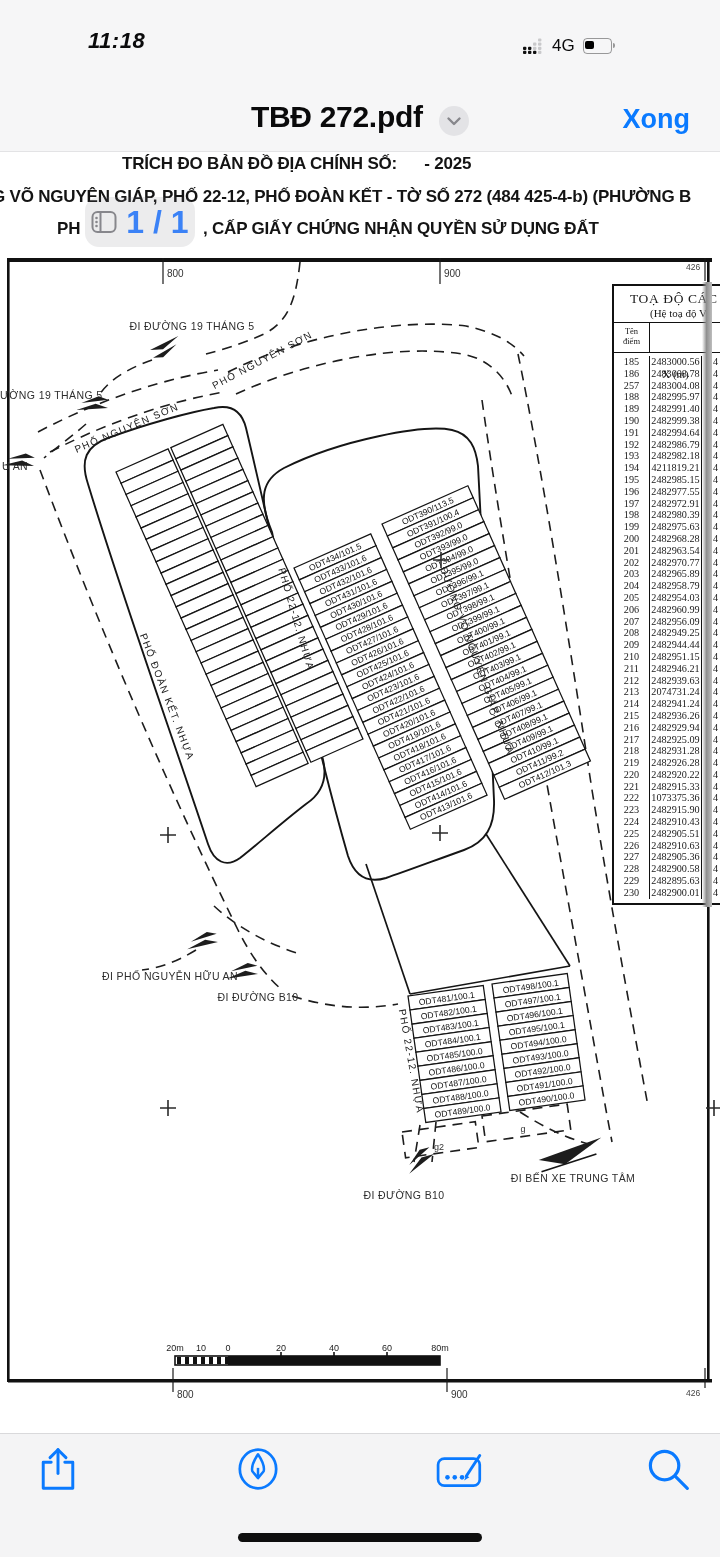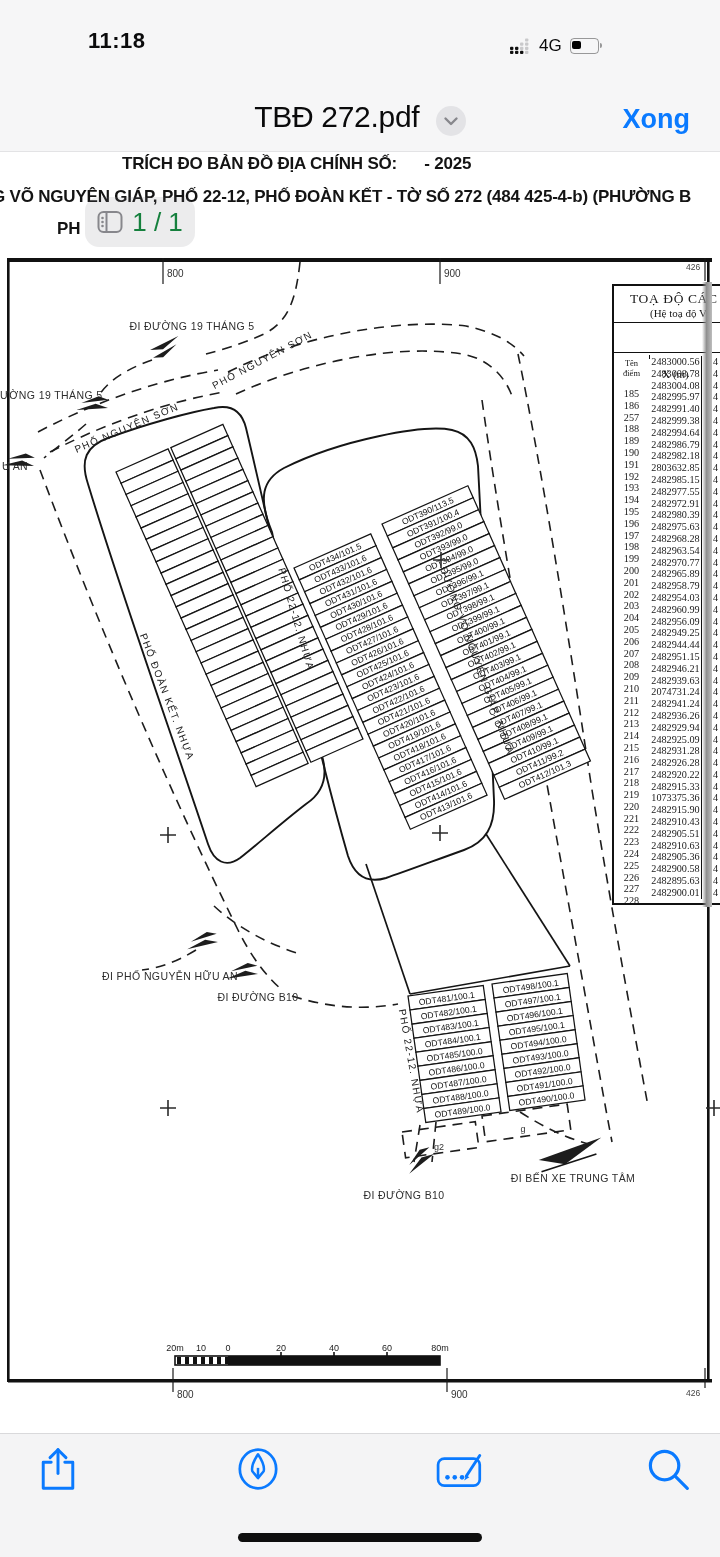"11:18" #status-time { font-style: none -> italic }
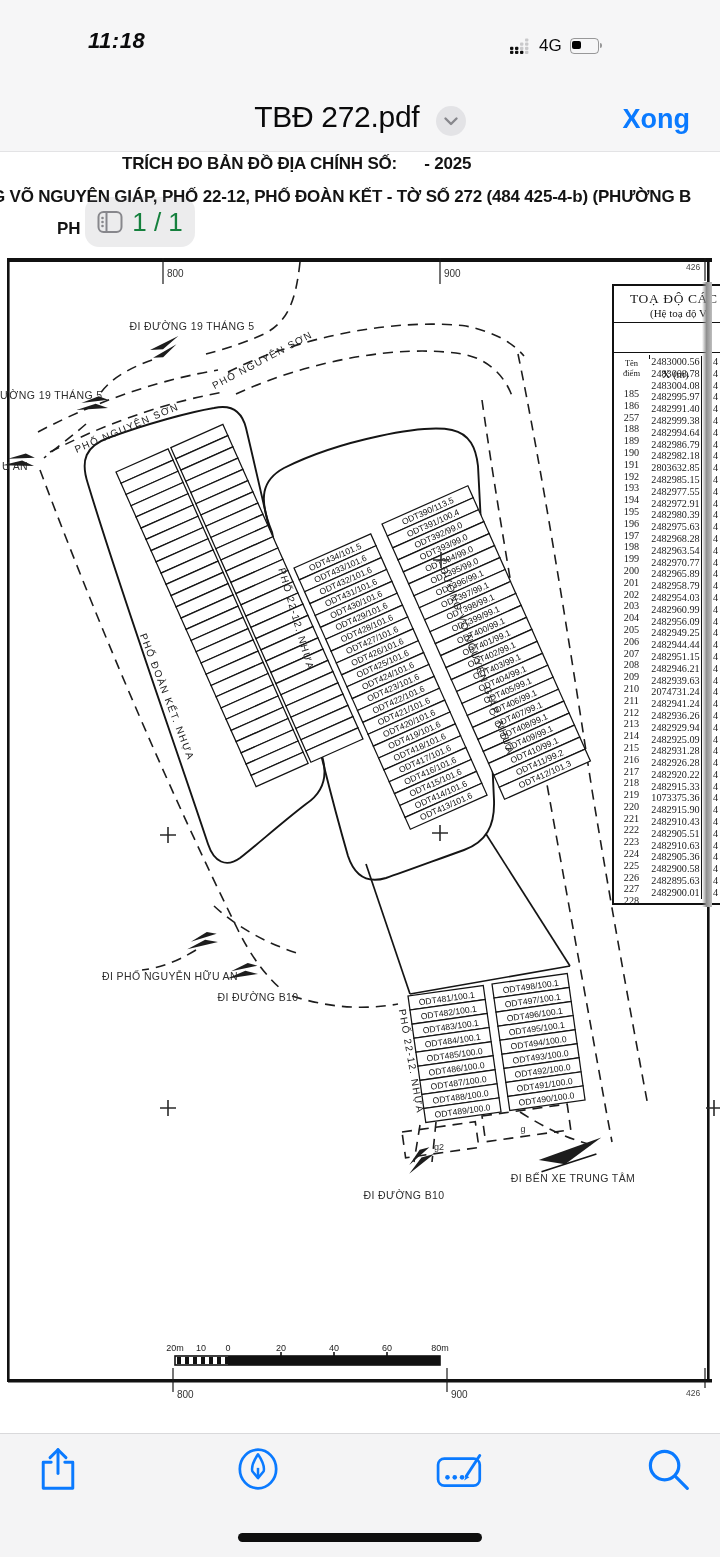"4G" #status-right { left: 510px -> 523px }
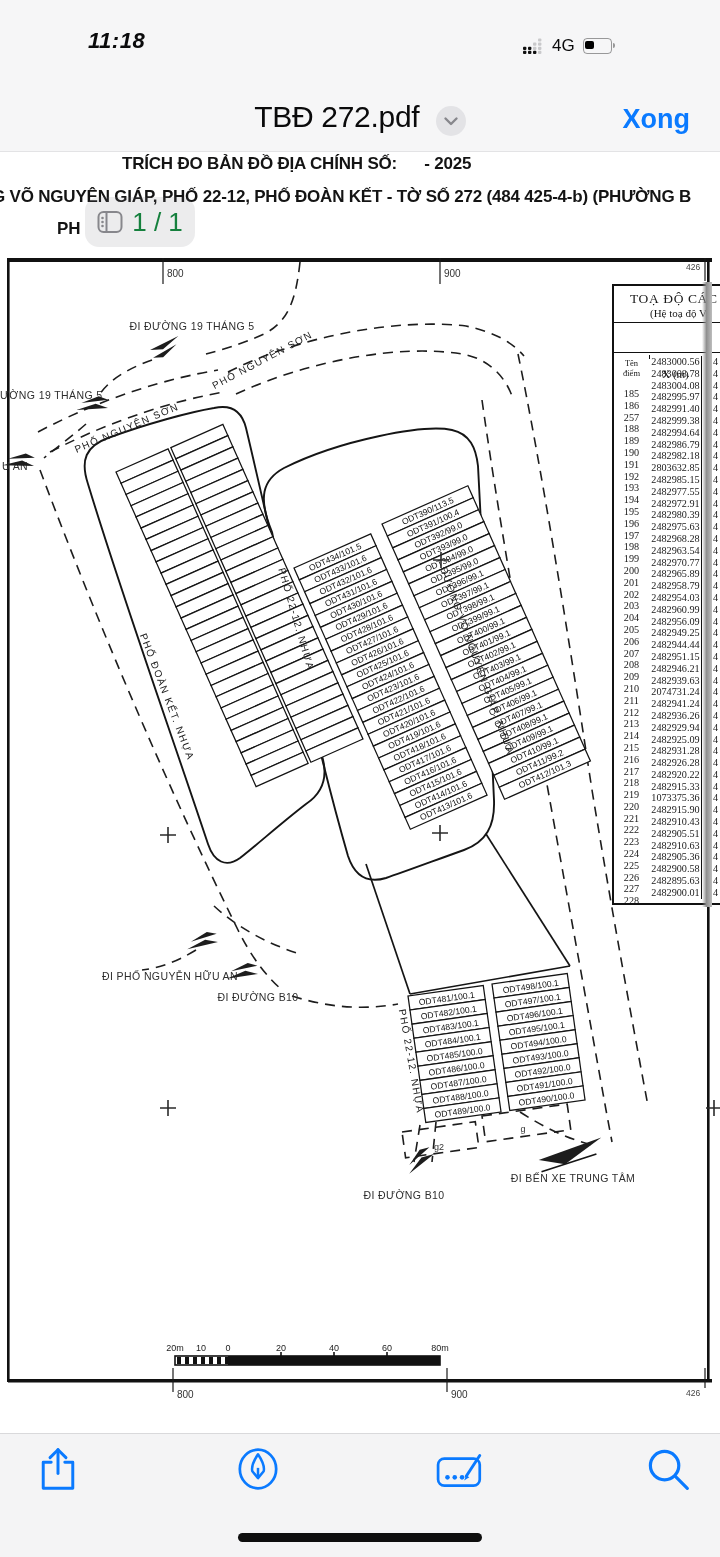"TBĐ 272.pdf" #nav-title { font-weight: normal -> bold }
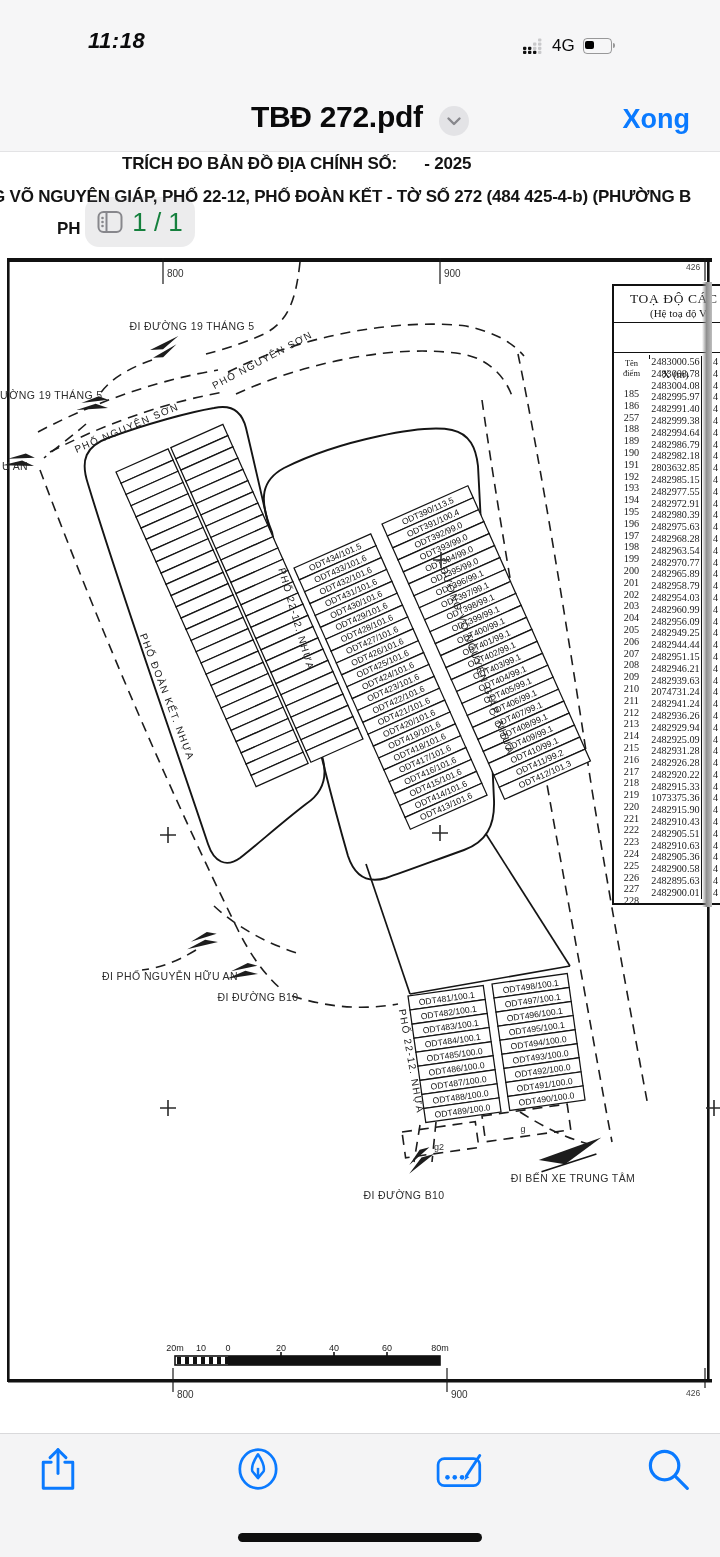"1 / 1" #page-pill .pill-label { color: #15803d -> #3b82f6; font-size: 26px -> 32px; font-weight: none -> bold }
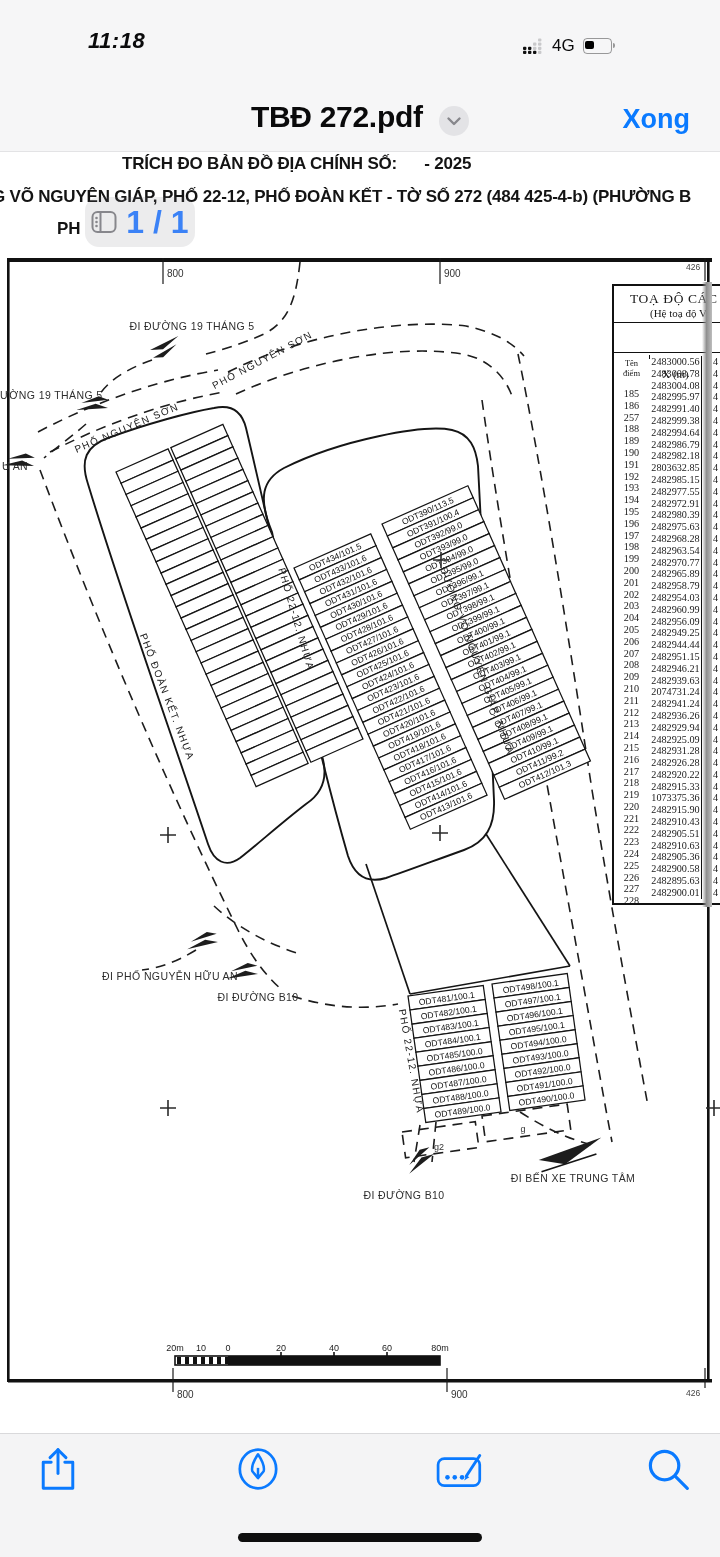", CẤP GIẤY CHỨNG NHẬN" div.doc-line { html: none -> <div>, CẤP GIẤY CHỨNG NHẬN QUYỀN SỬ DỤNG ĐẤT</div> }
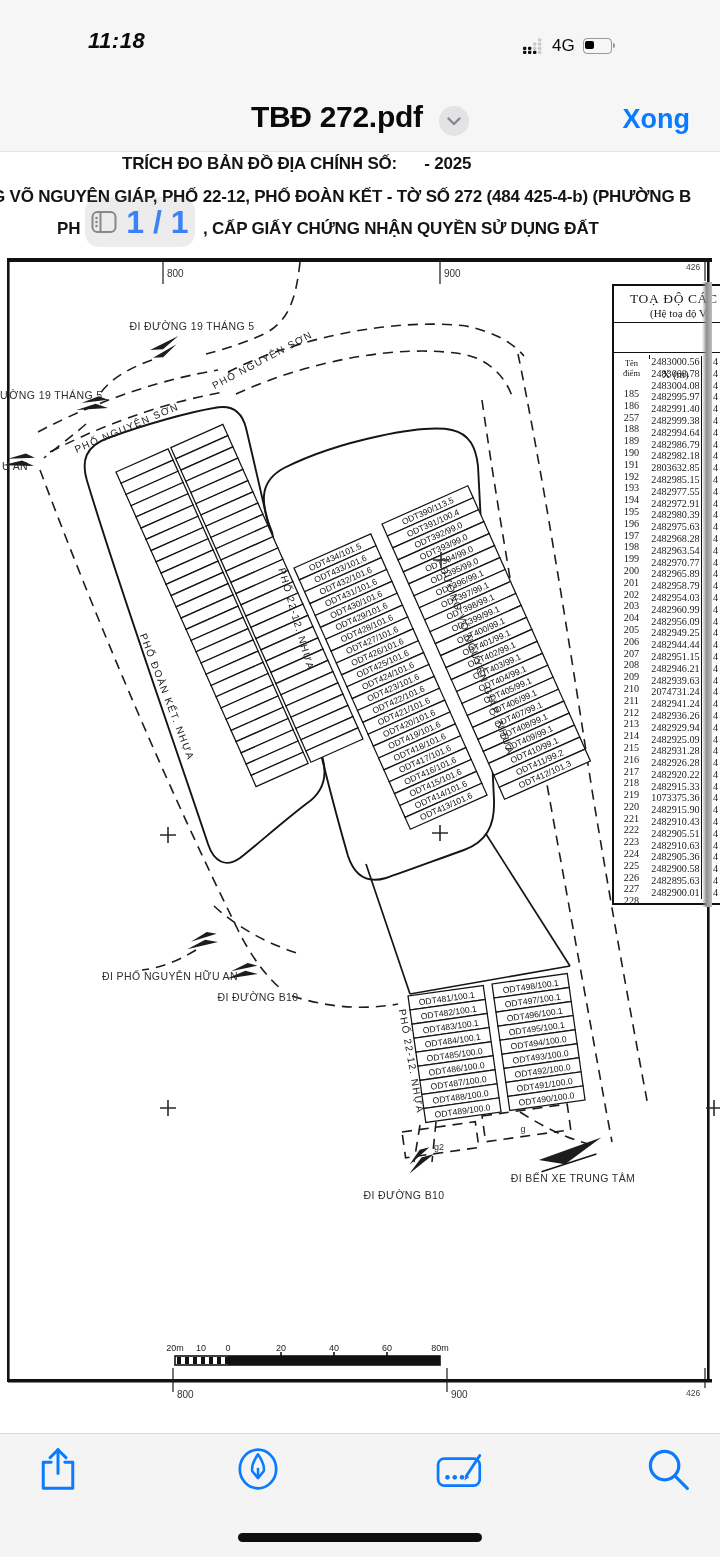"Tên" .ct-c1 { margin-top: 32px -> none }
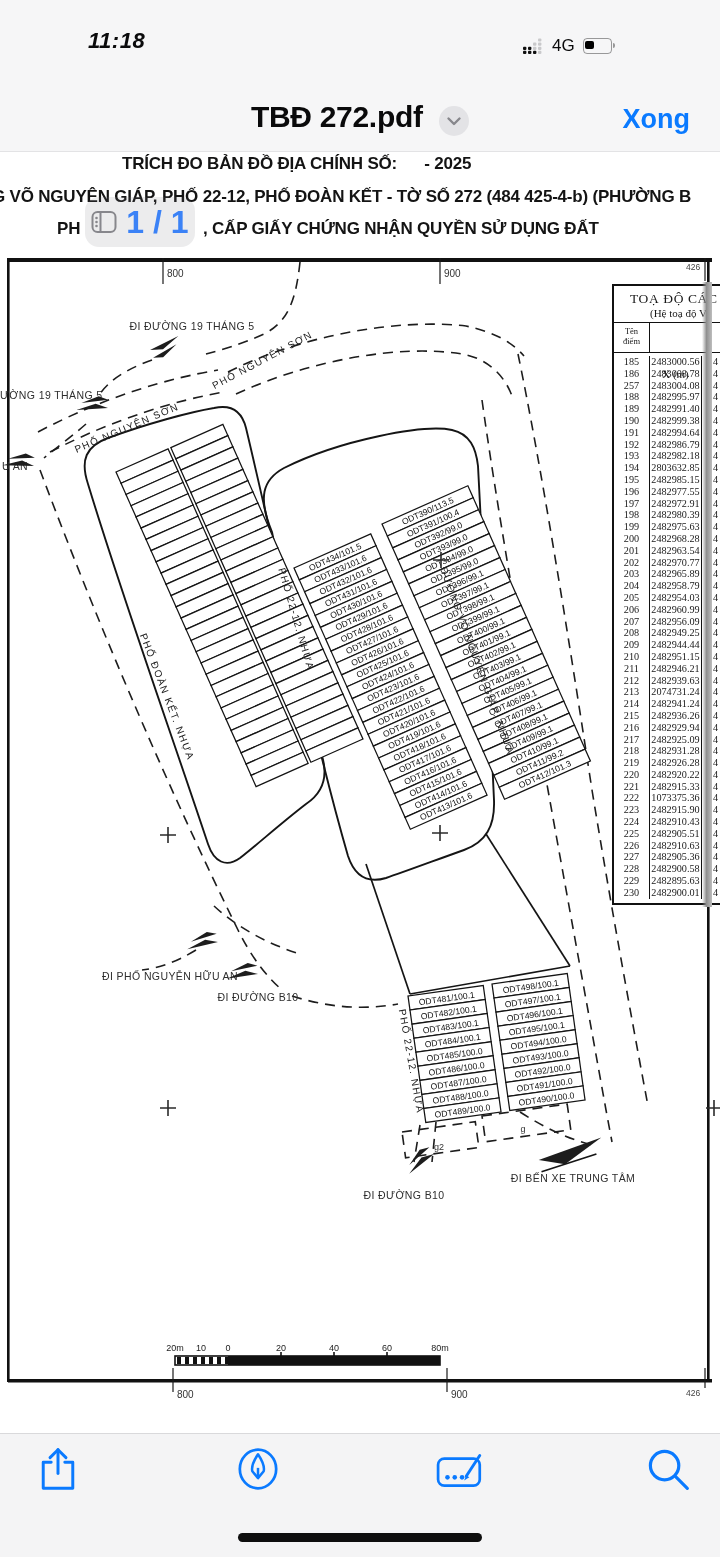"2803632.85" span.ct-c2 { text: 2803632.85 -> 4211819.21 }
